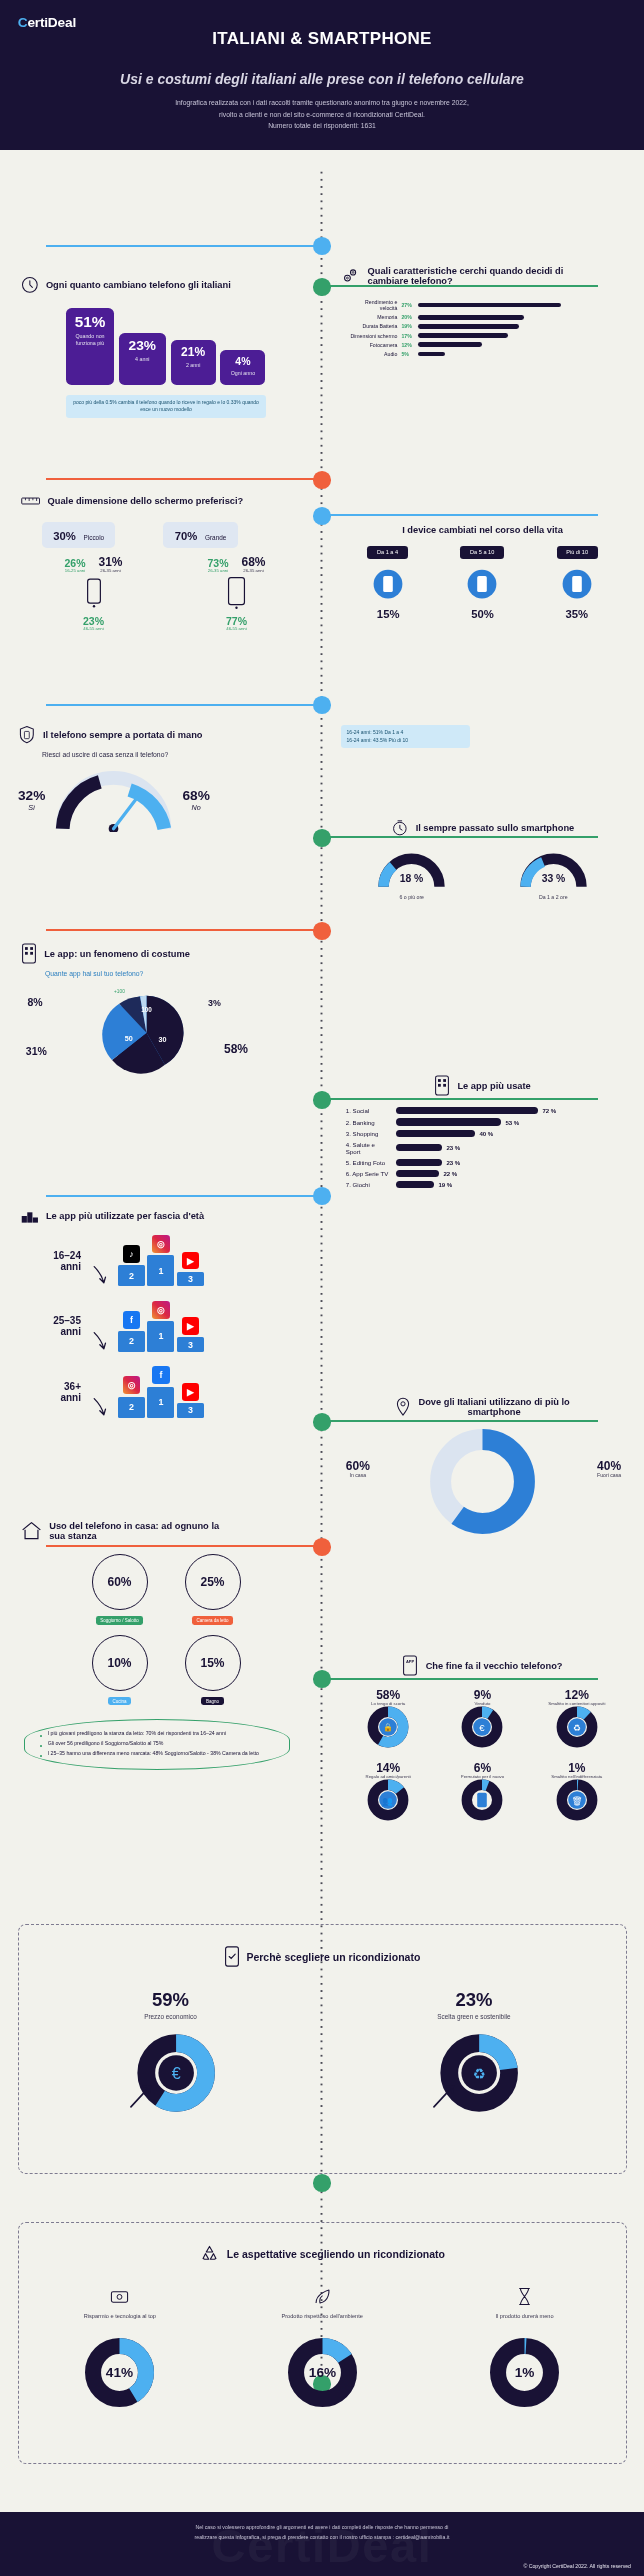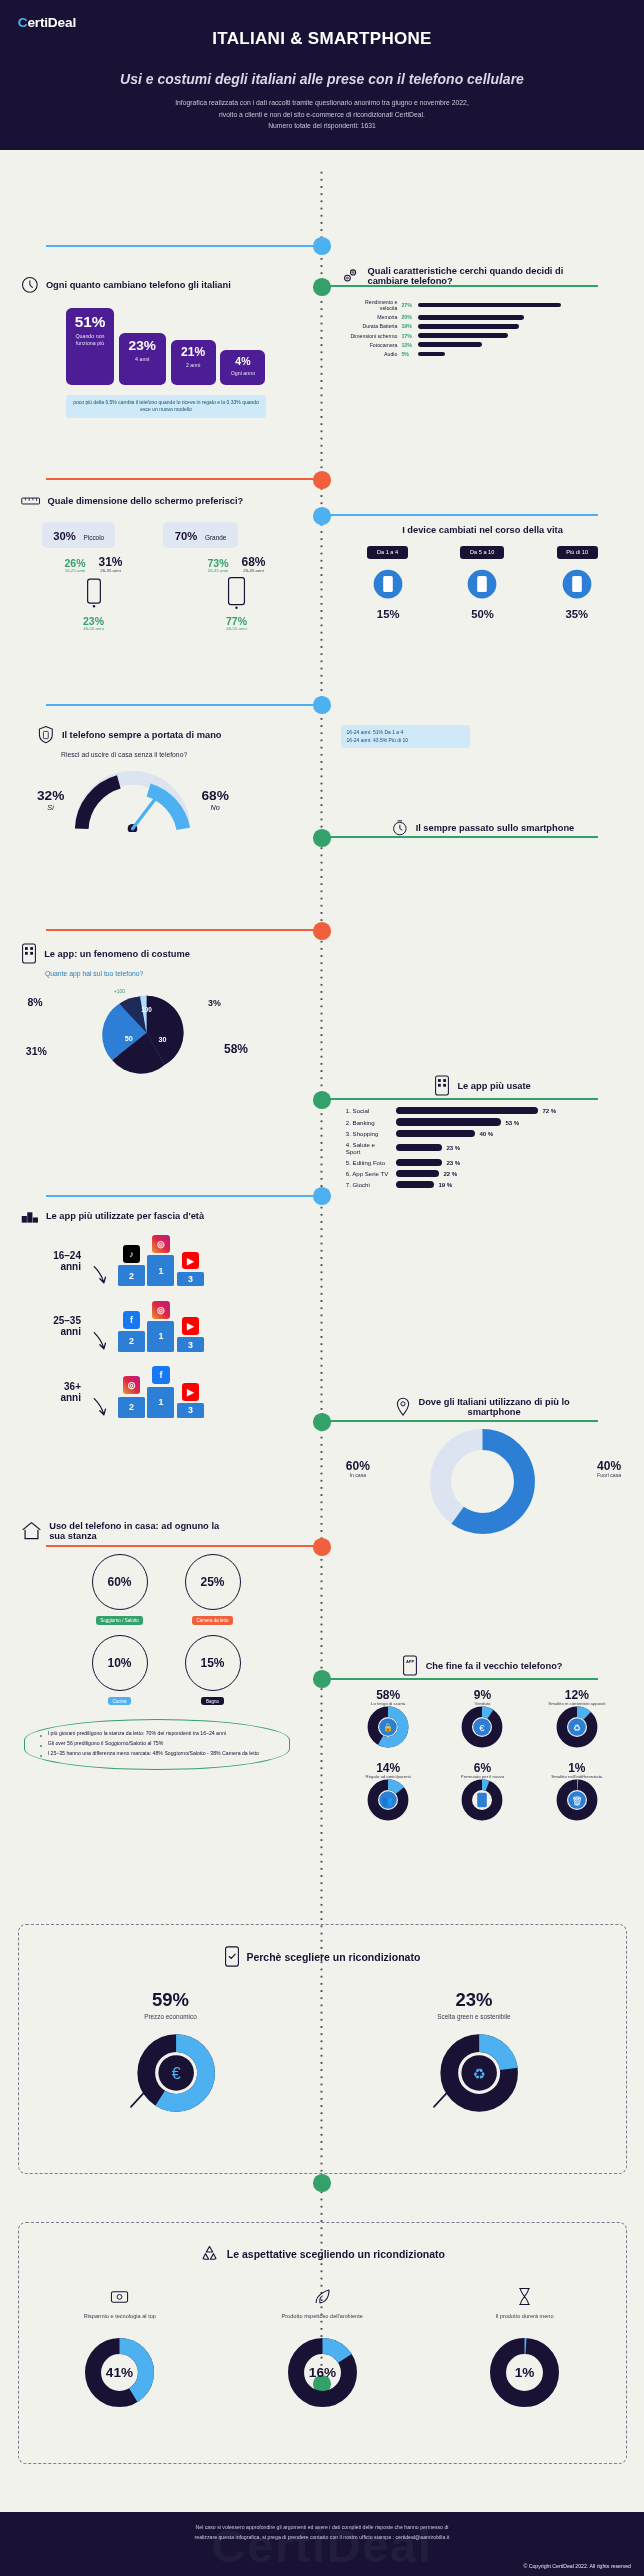"Il telefono sempre a portata" div.sec { left: 37px -> 18px }
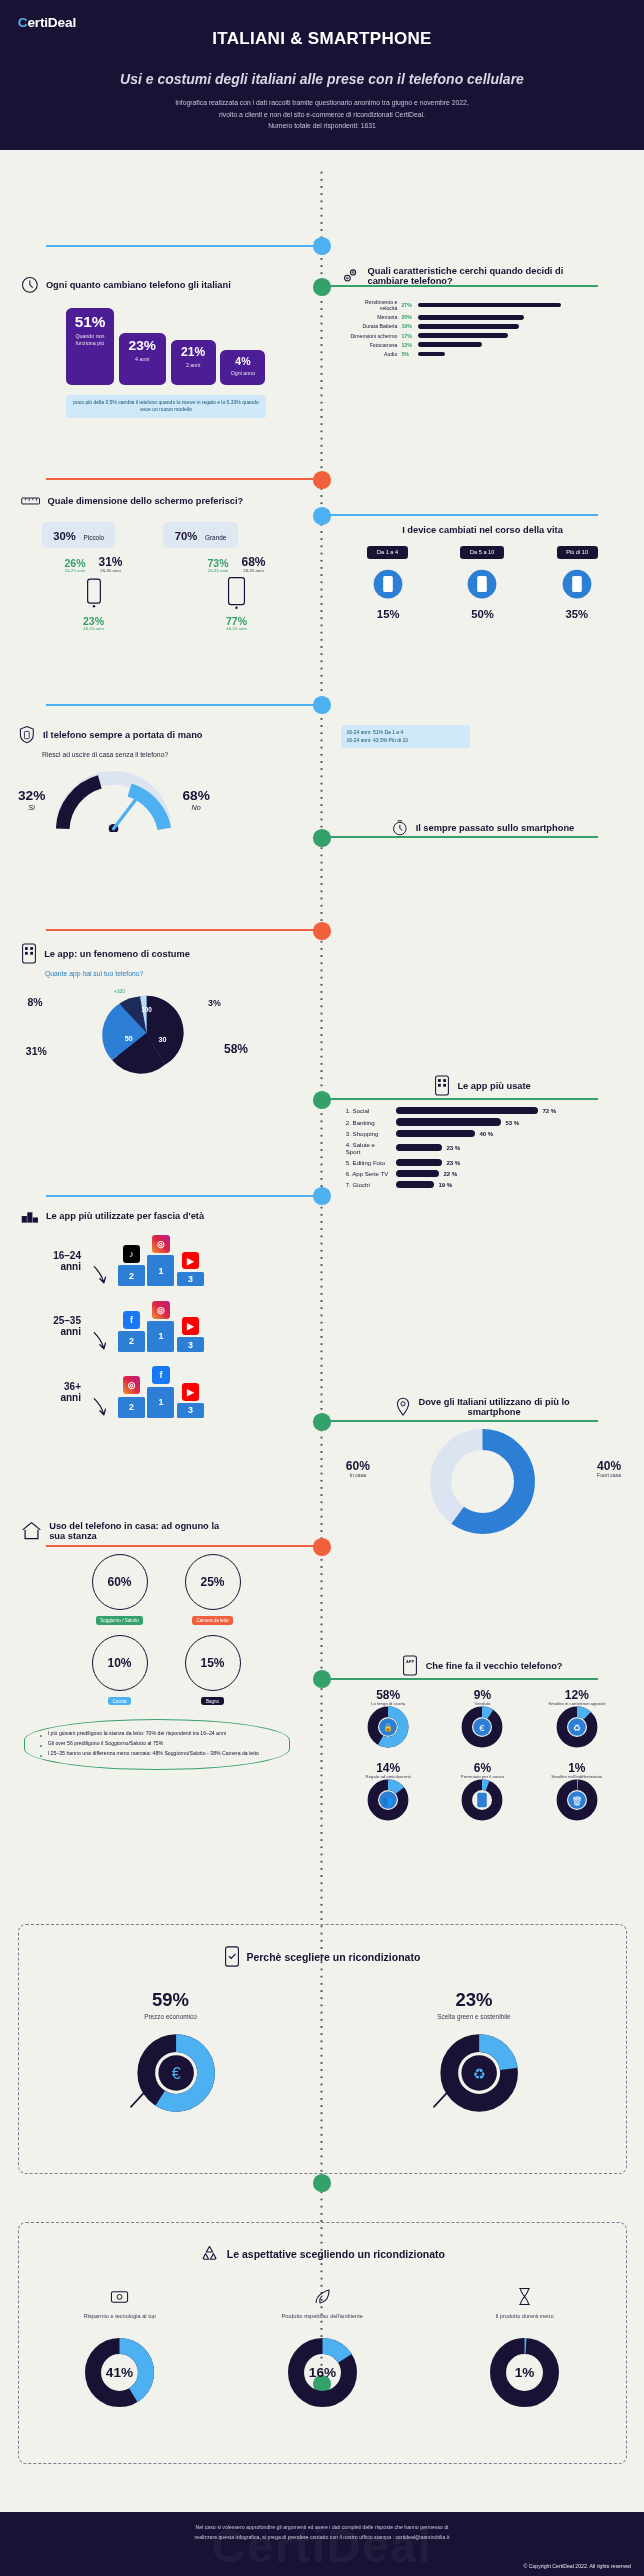"18 %" div { html: none -> <div> <div> <svg> <path></path> <path></path> <text>18 %</text> </svg> <div>6 o più ore</div> </div> <div> <svg> <path></path> <path></path> <text>33 %</text> </svg> <div>Da 1 a 2 ore</div> </div> </div> }
